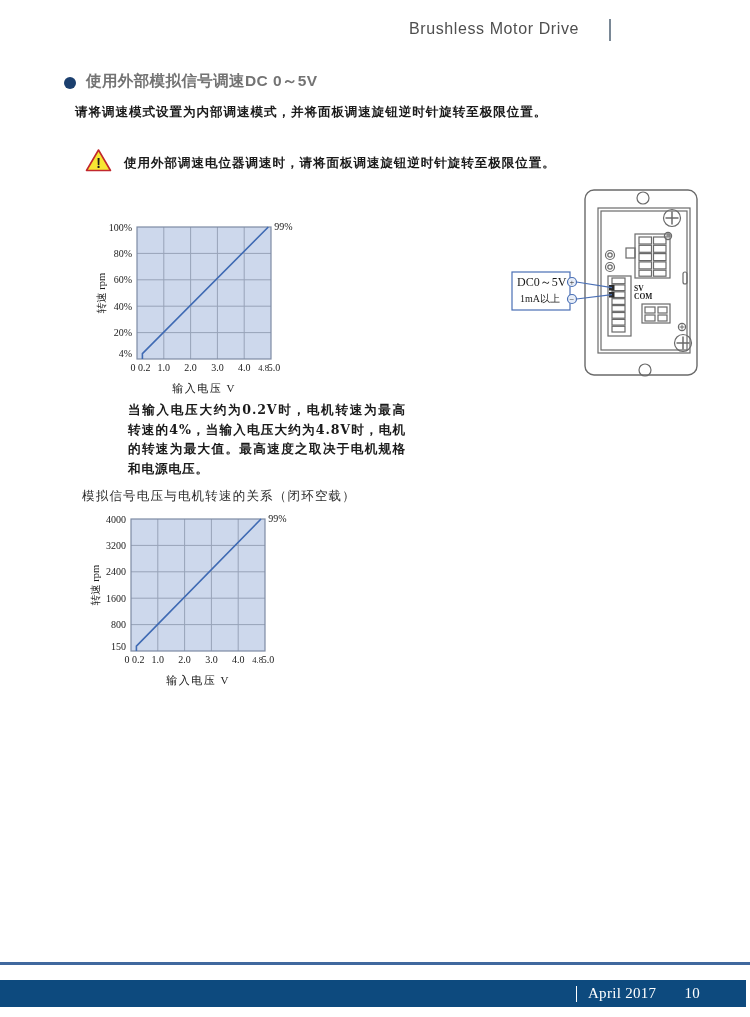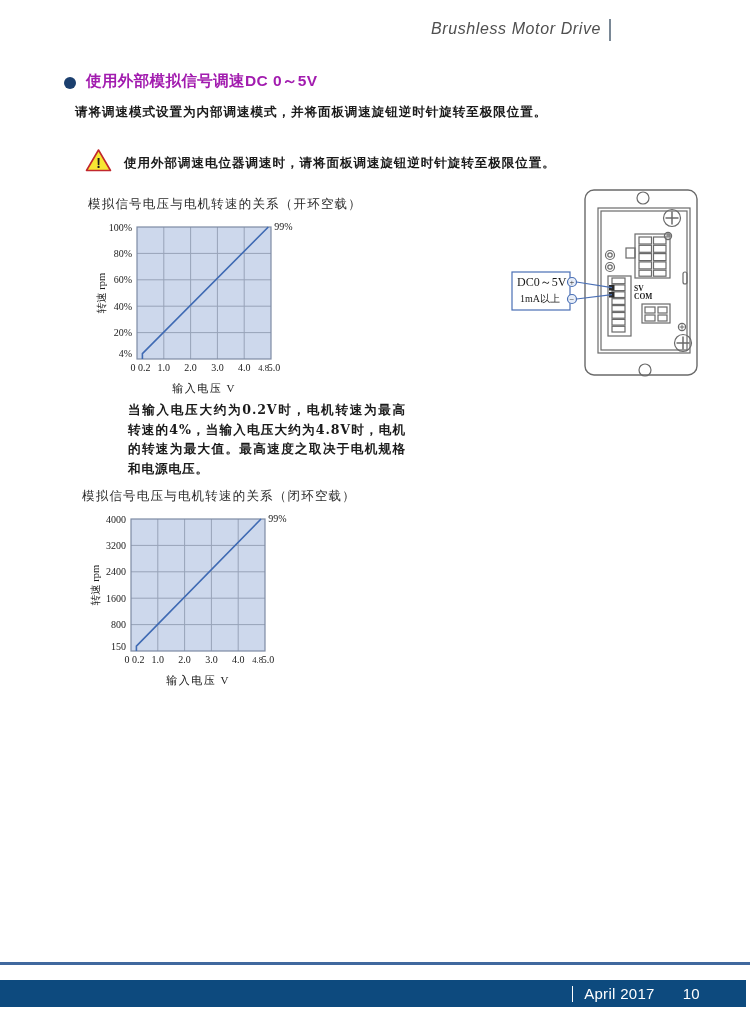"Brushless Motor Drive" div.abs { font-style: italic -> none; left: 431px -> 409px }
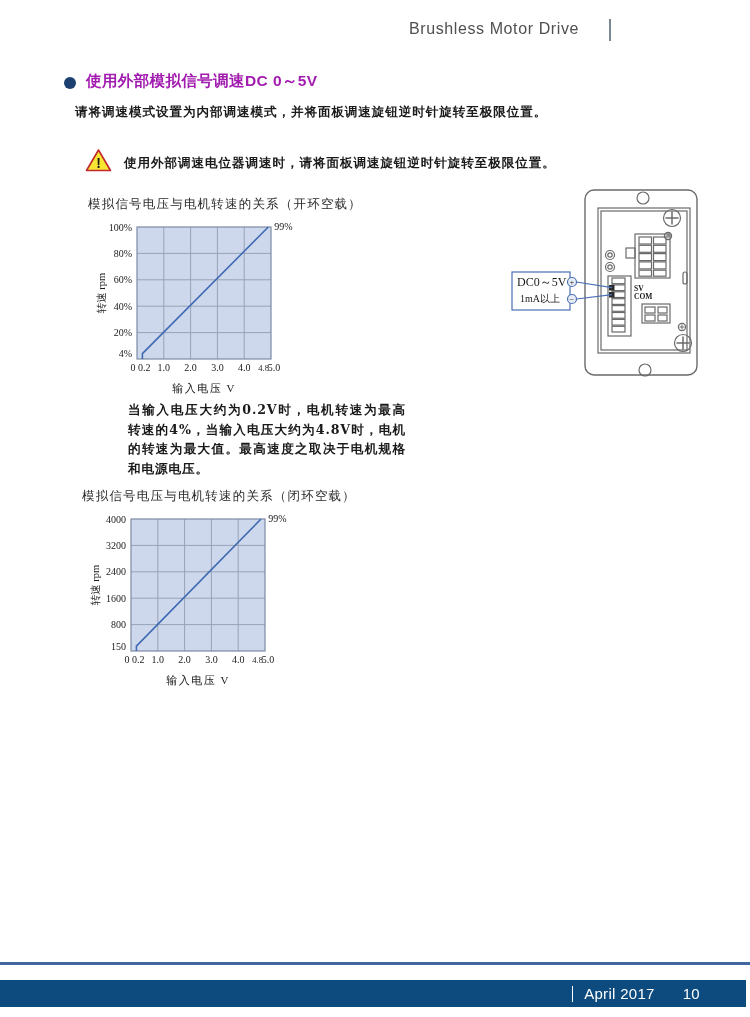"使用外部模拟信号调速DC 0～5V" .heading { color: #a21caf -> #737373 }
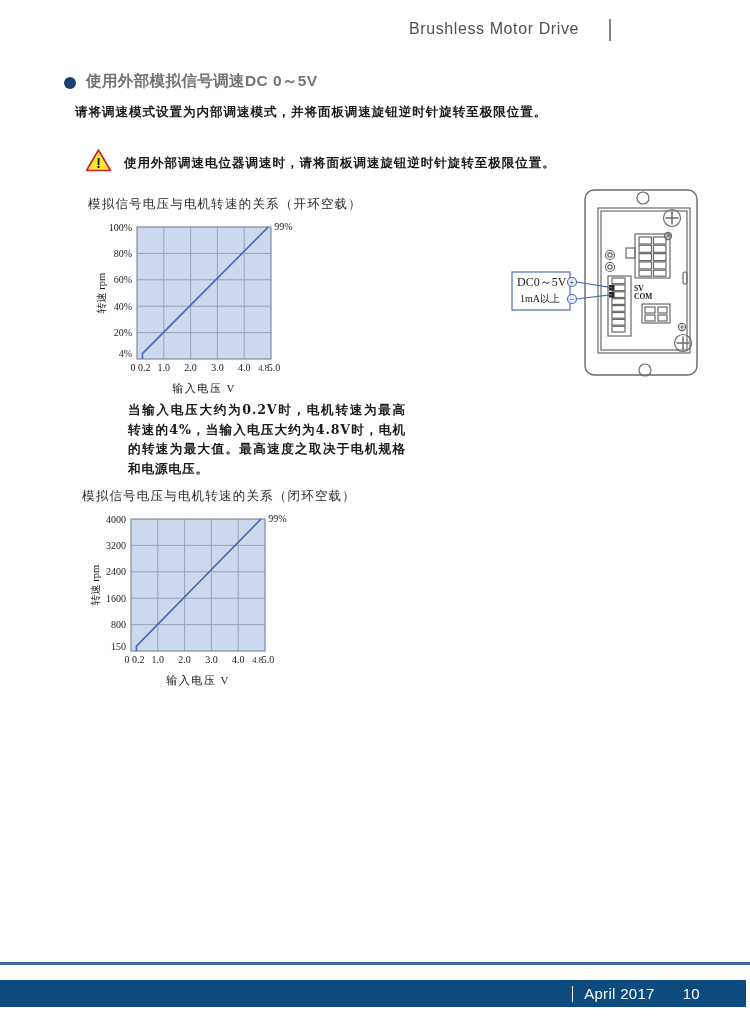"模拟信号电压与电机转速的关系（开环空载）" div.chart-title { html: <div>模拟信号电压与电机转速的关系（开环空载）</div> -> none }
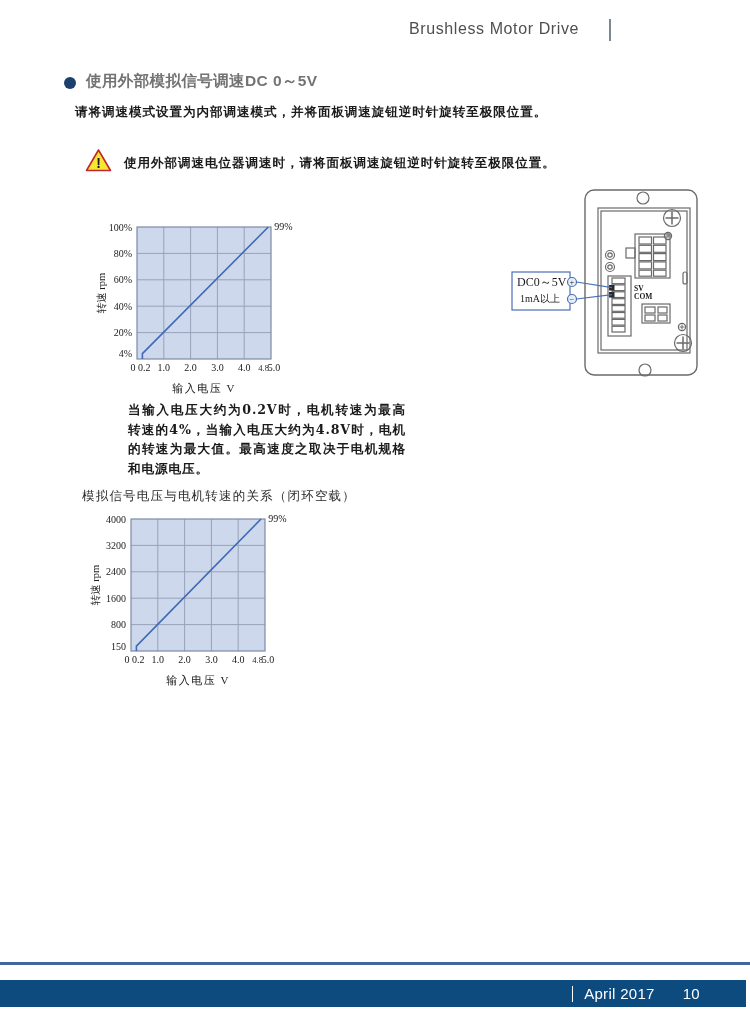"April 2017" .footer-text { font-family: Liberation Sans, sans-serif -> Liberation Serif, serif }
